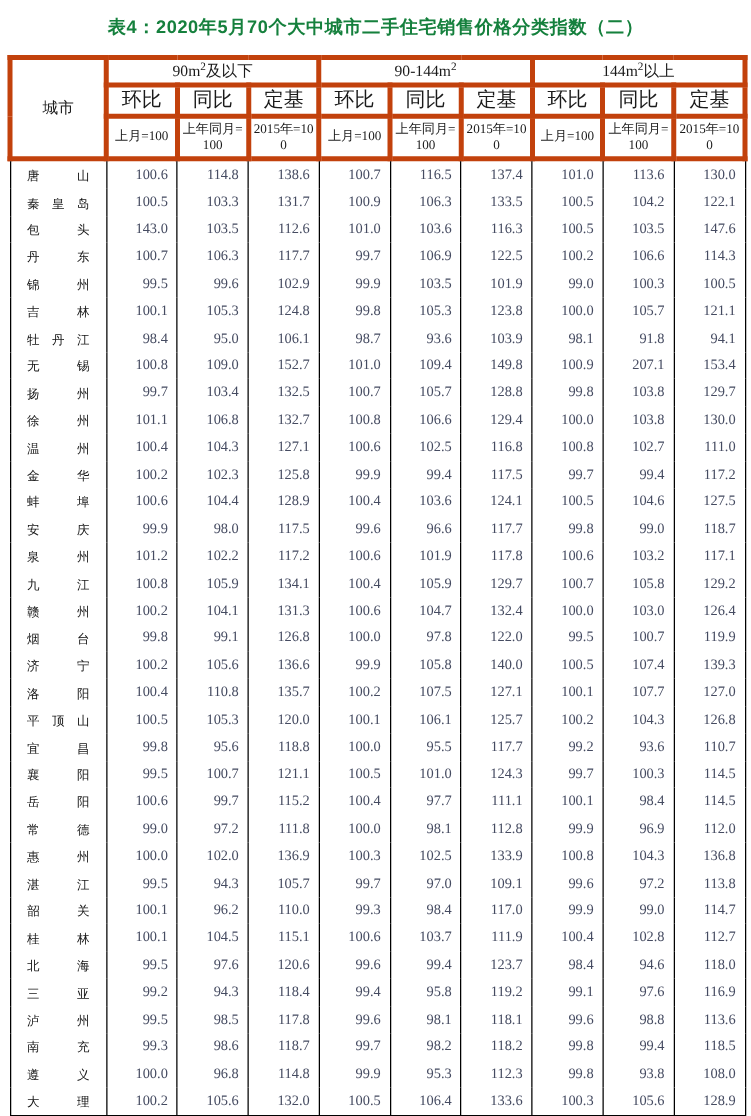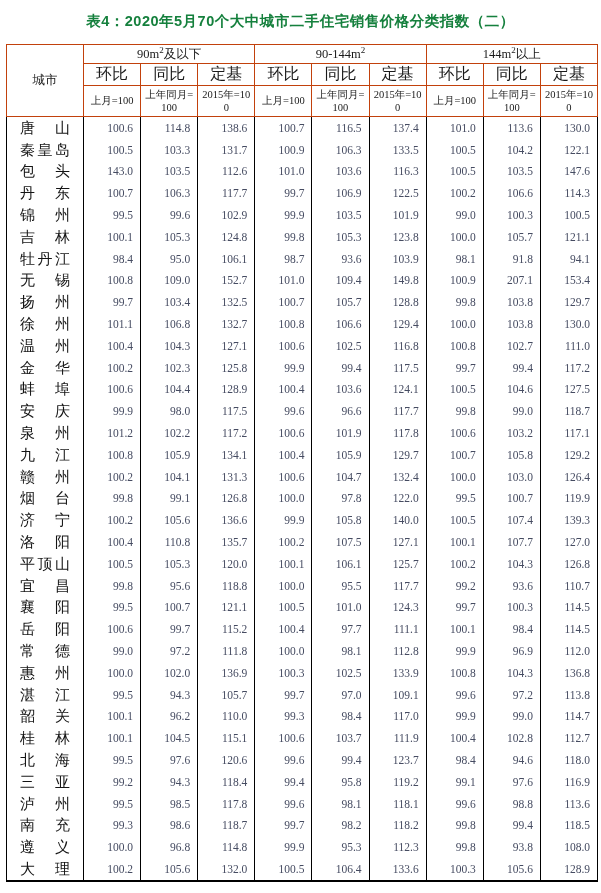"90m2及以下" thead th { border: 1px solid #c2410c -> 4px solid #c2410c }
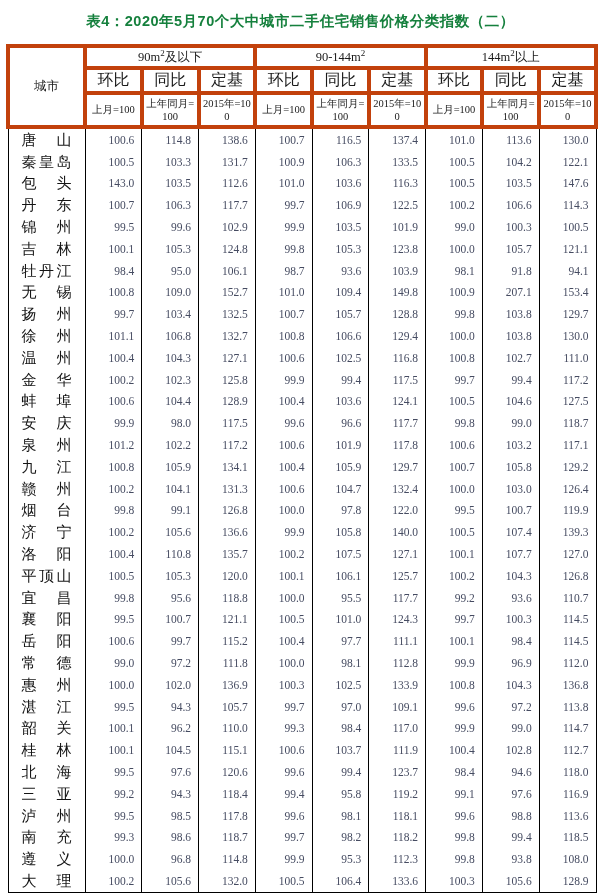"唐山" .city-name { font-size: 15px -> 10px }
